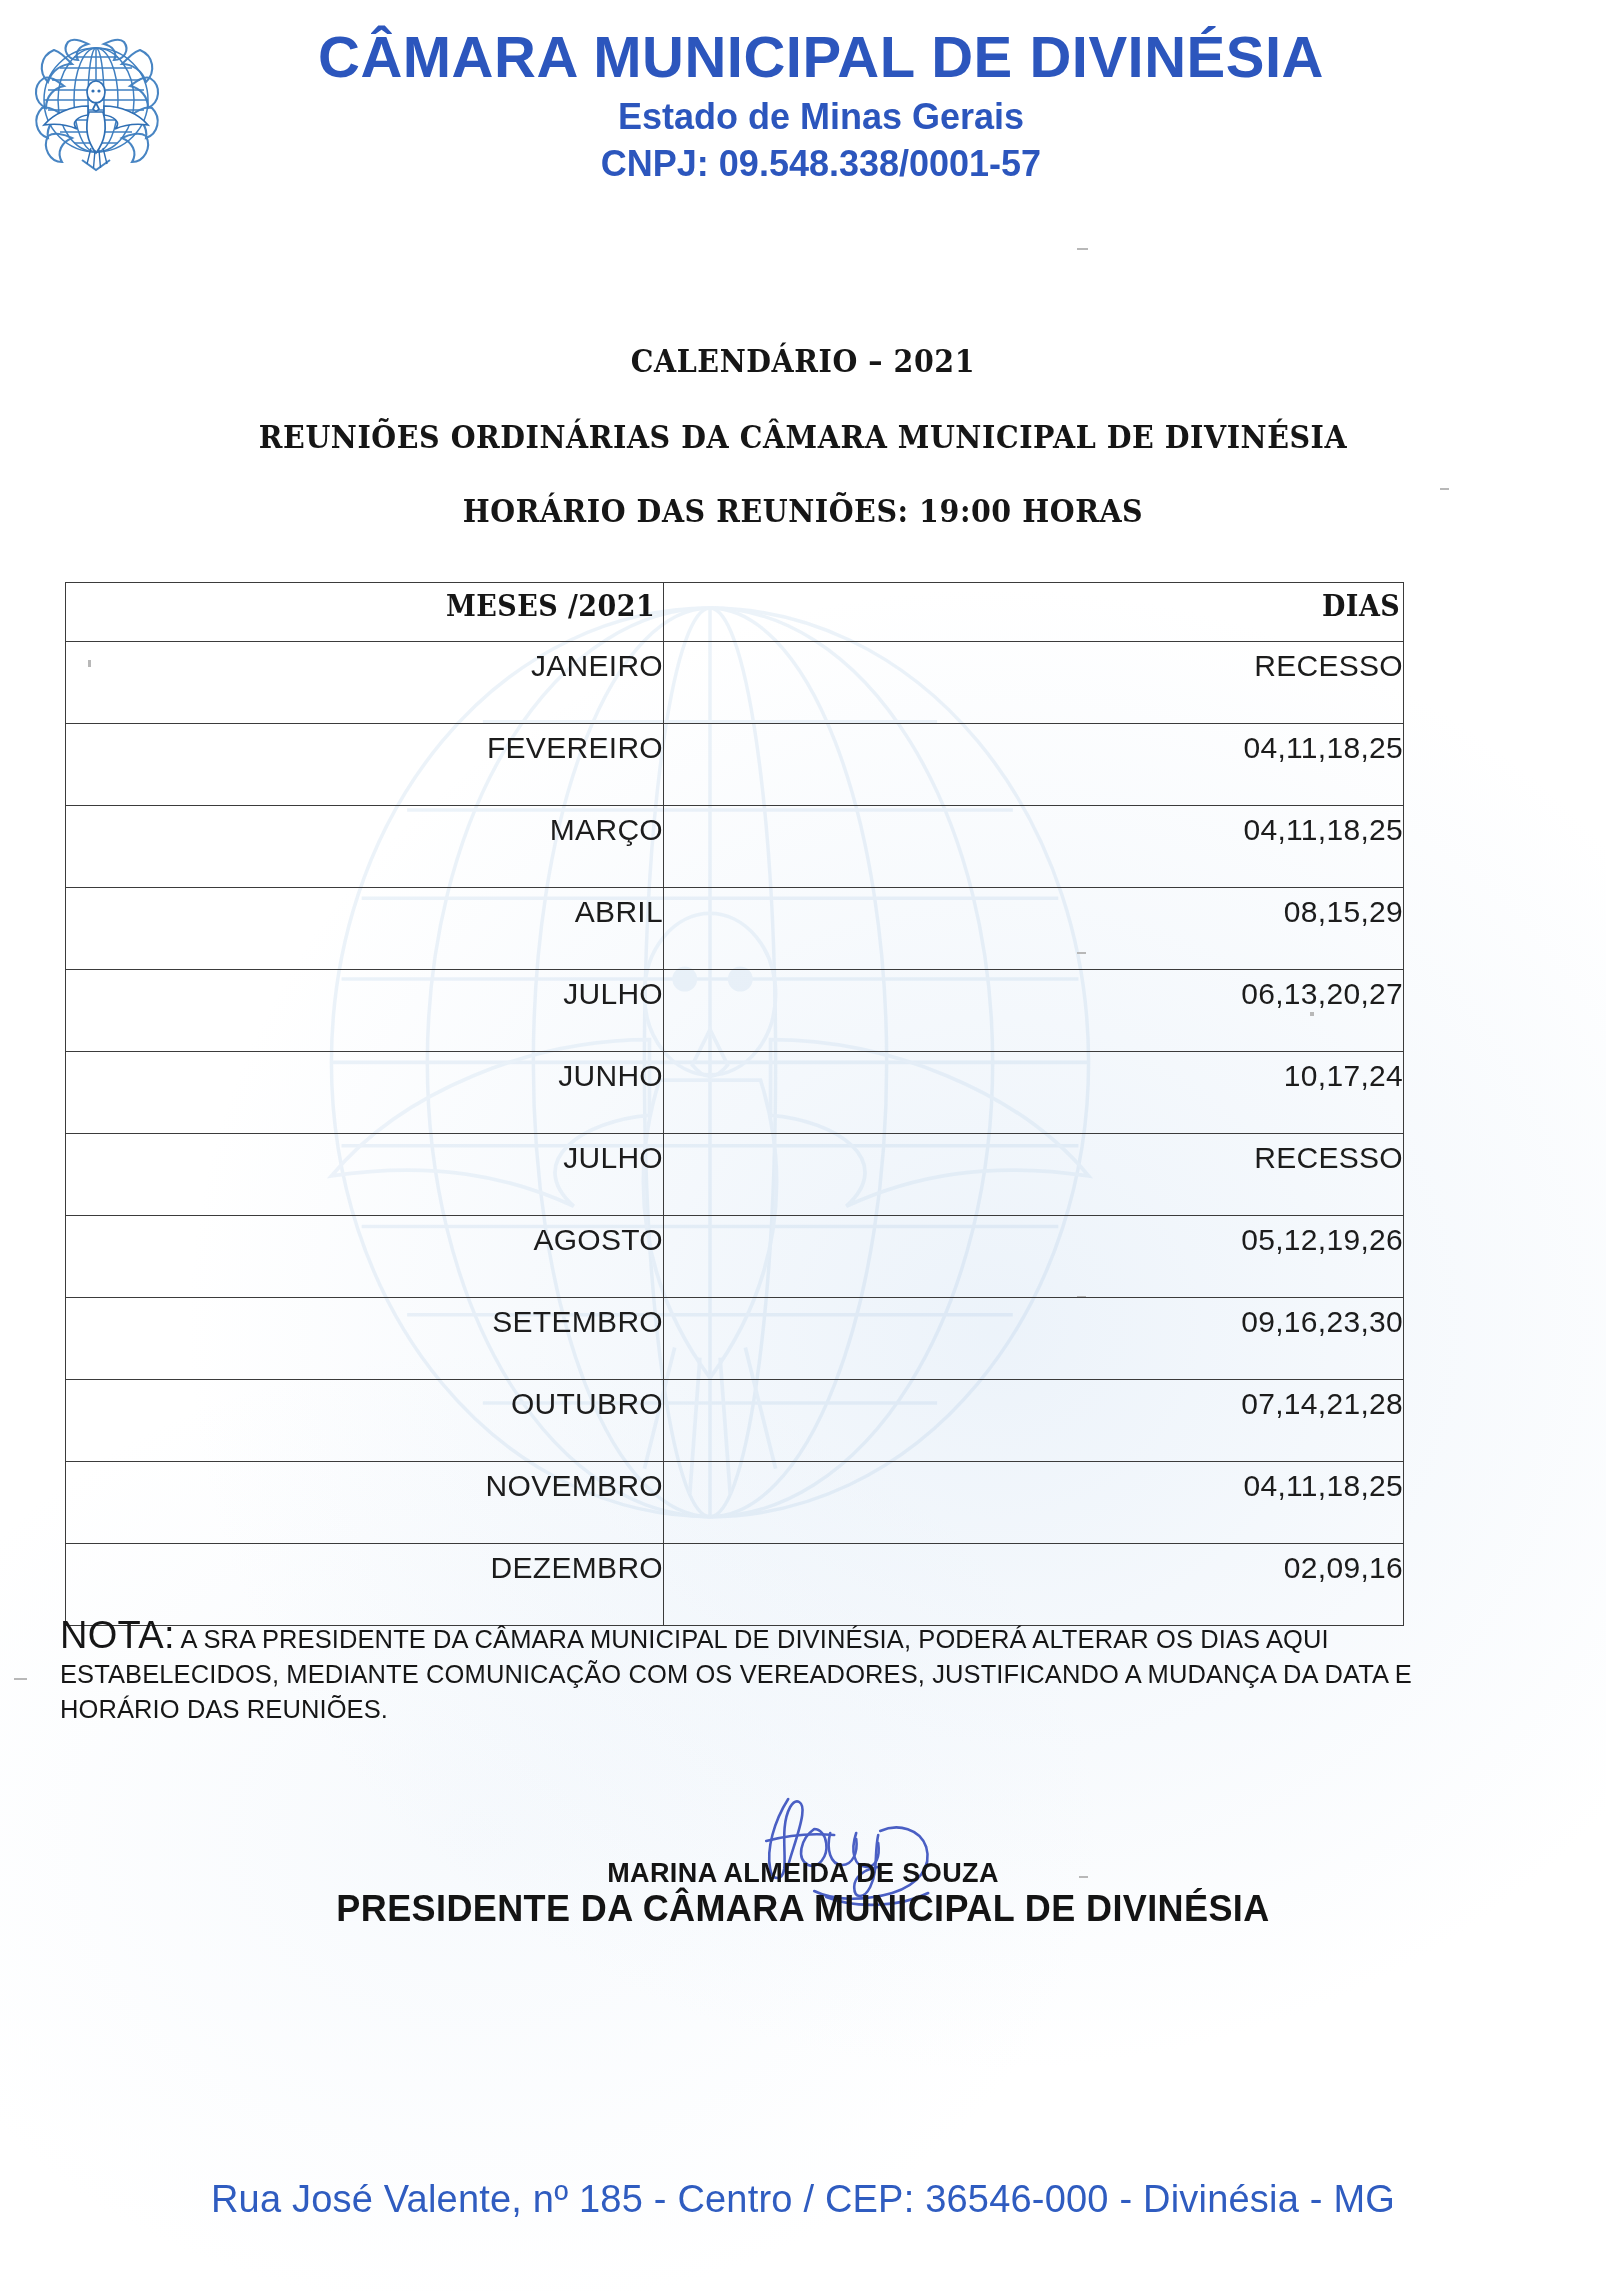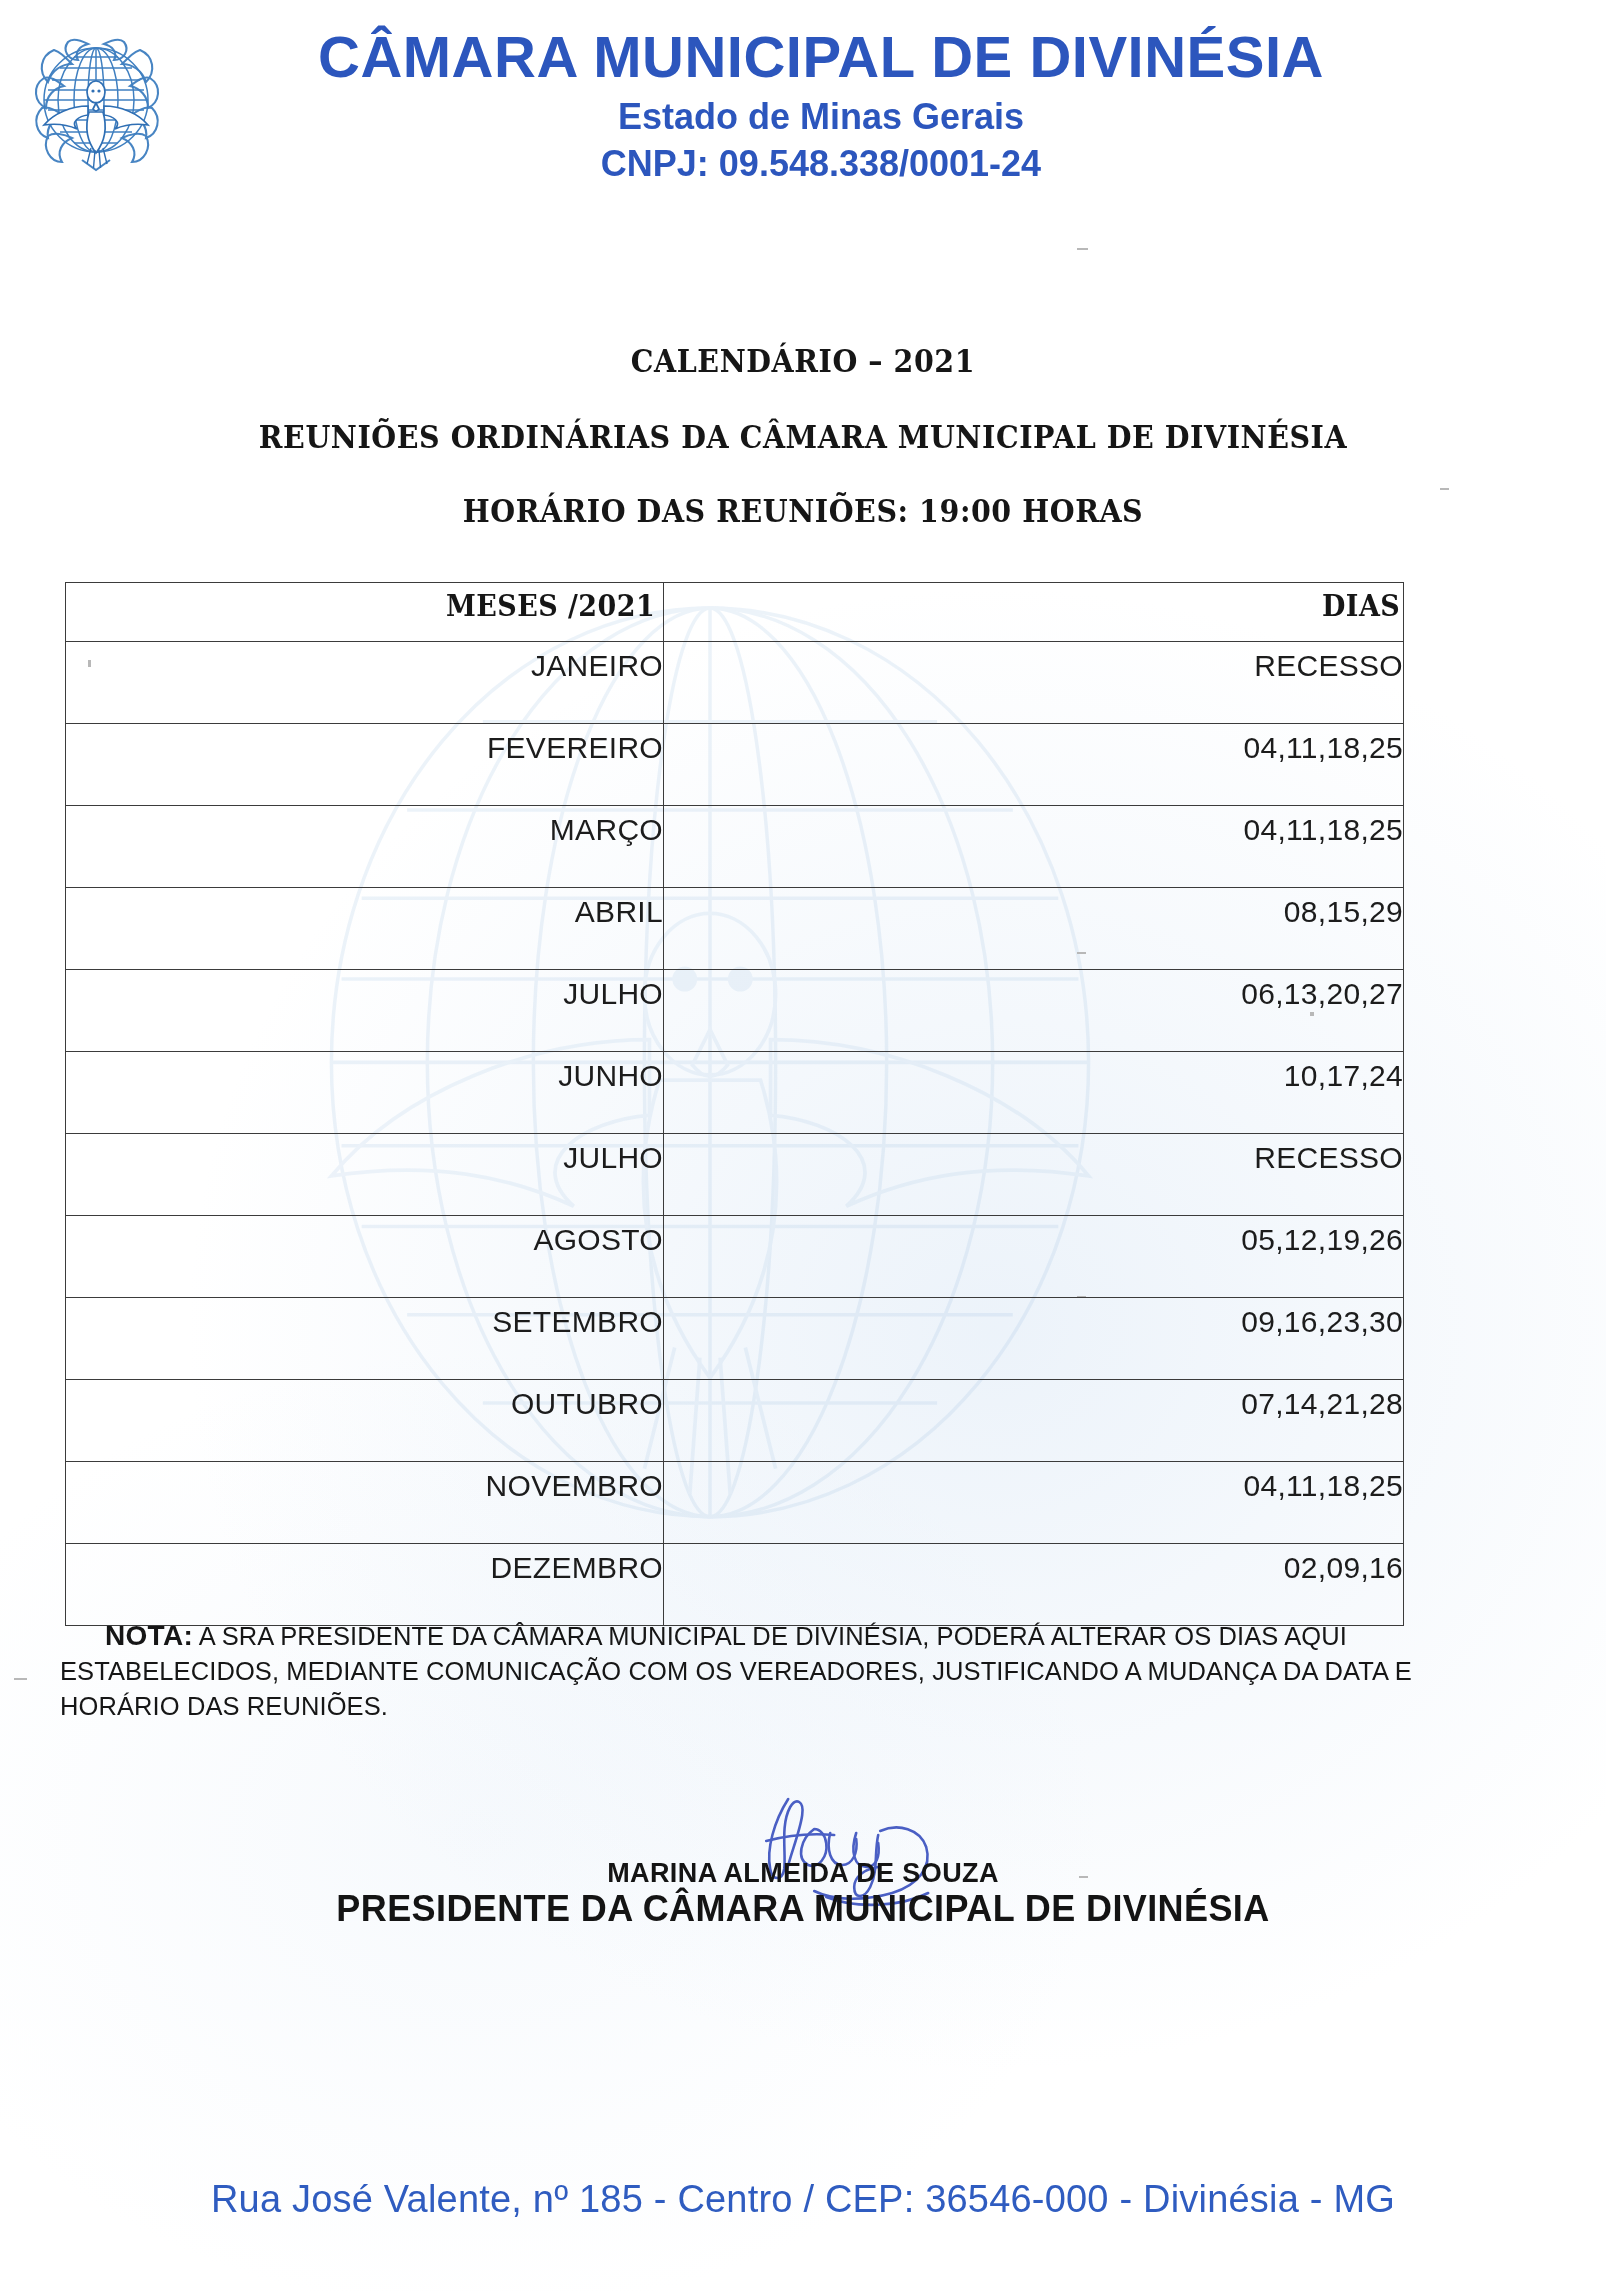"CNPJ: 09.548.338/0001-24" div.org-cnpj { text: 09.548.338/0001-24 -> 09.548.338/0001-57 }
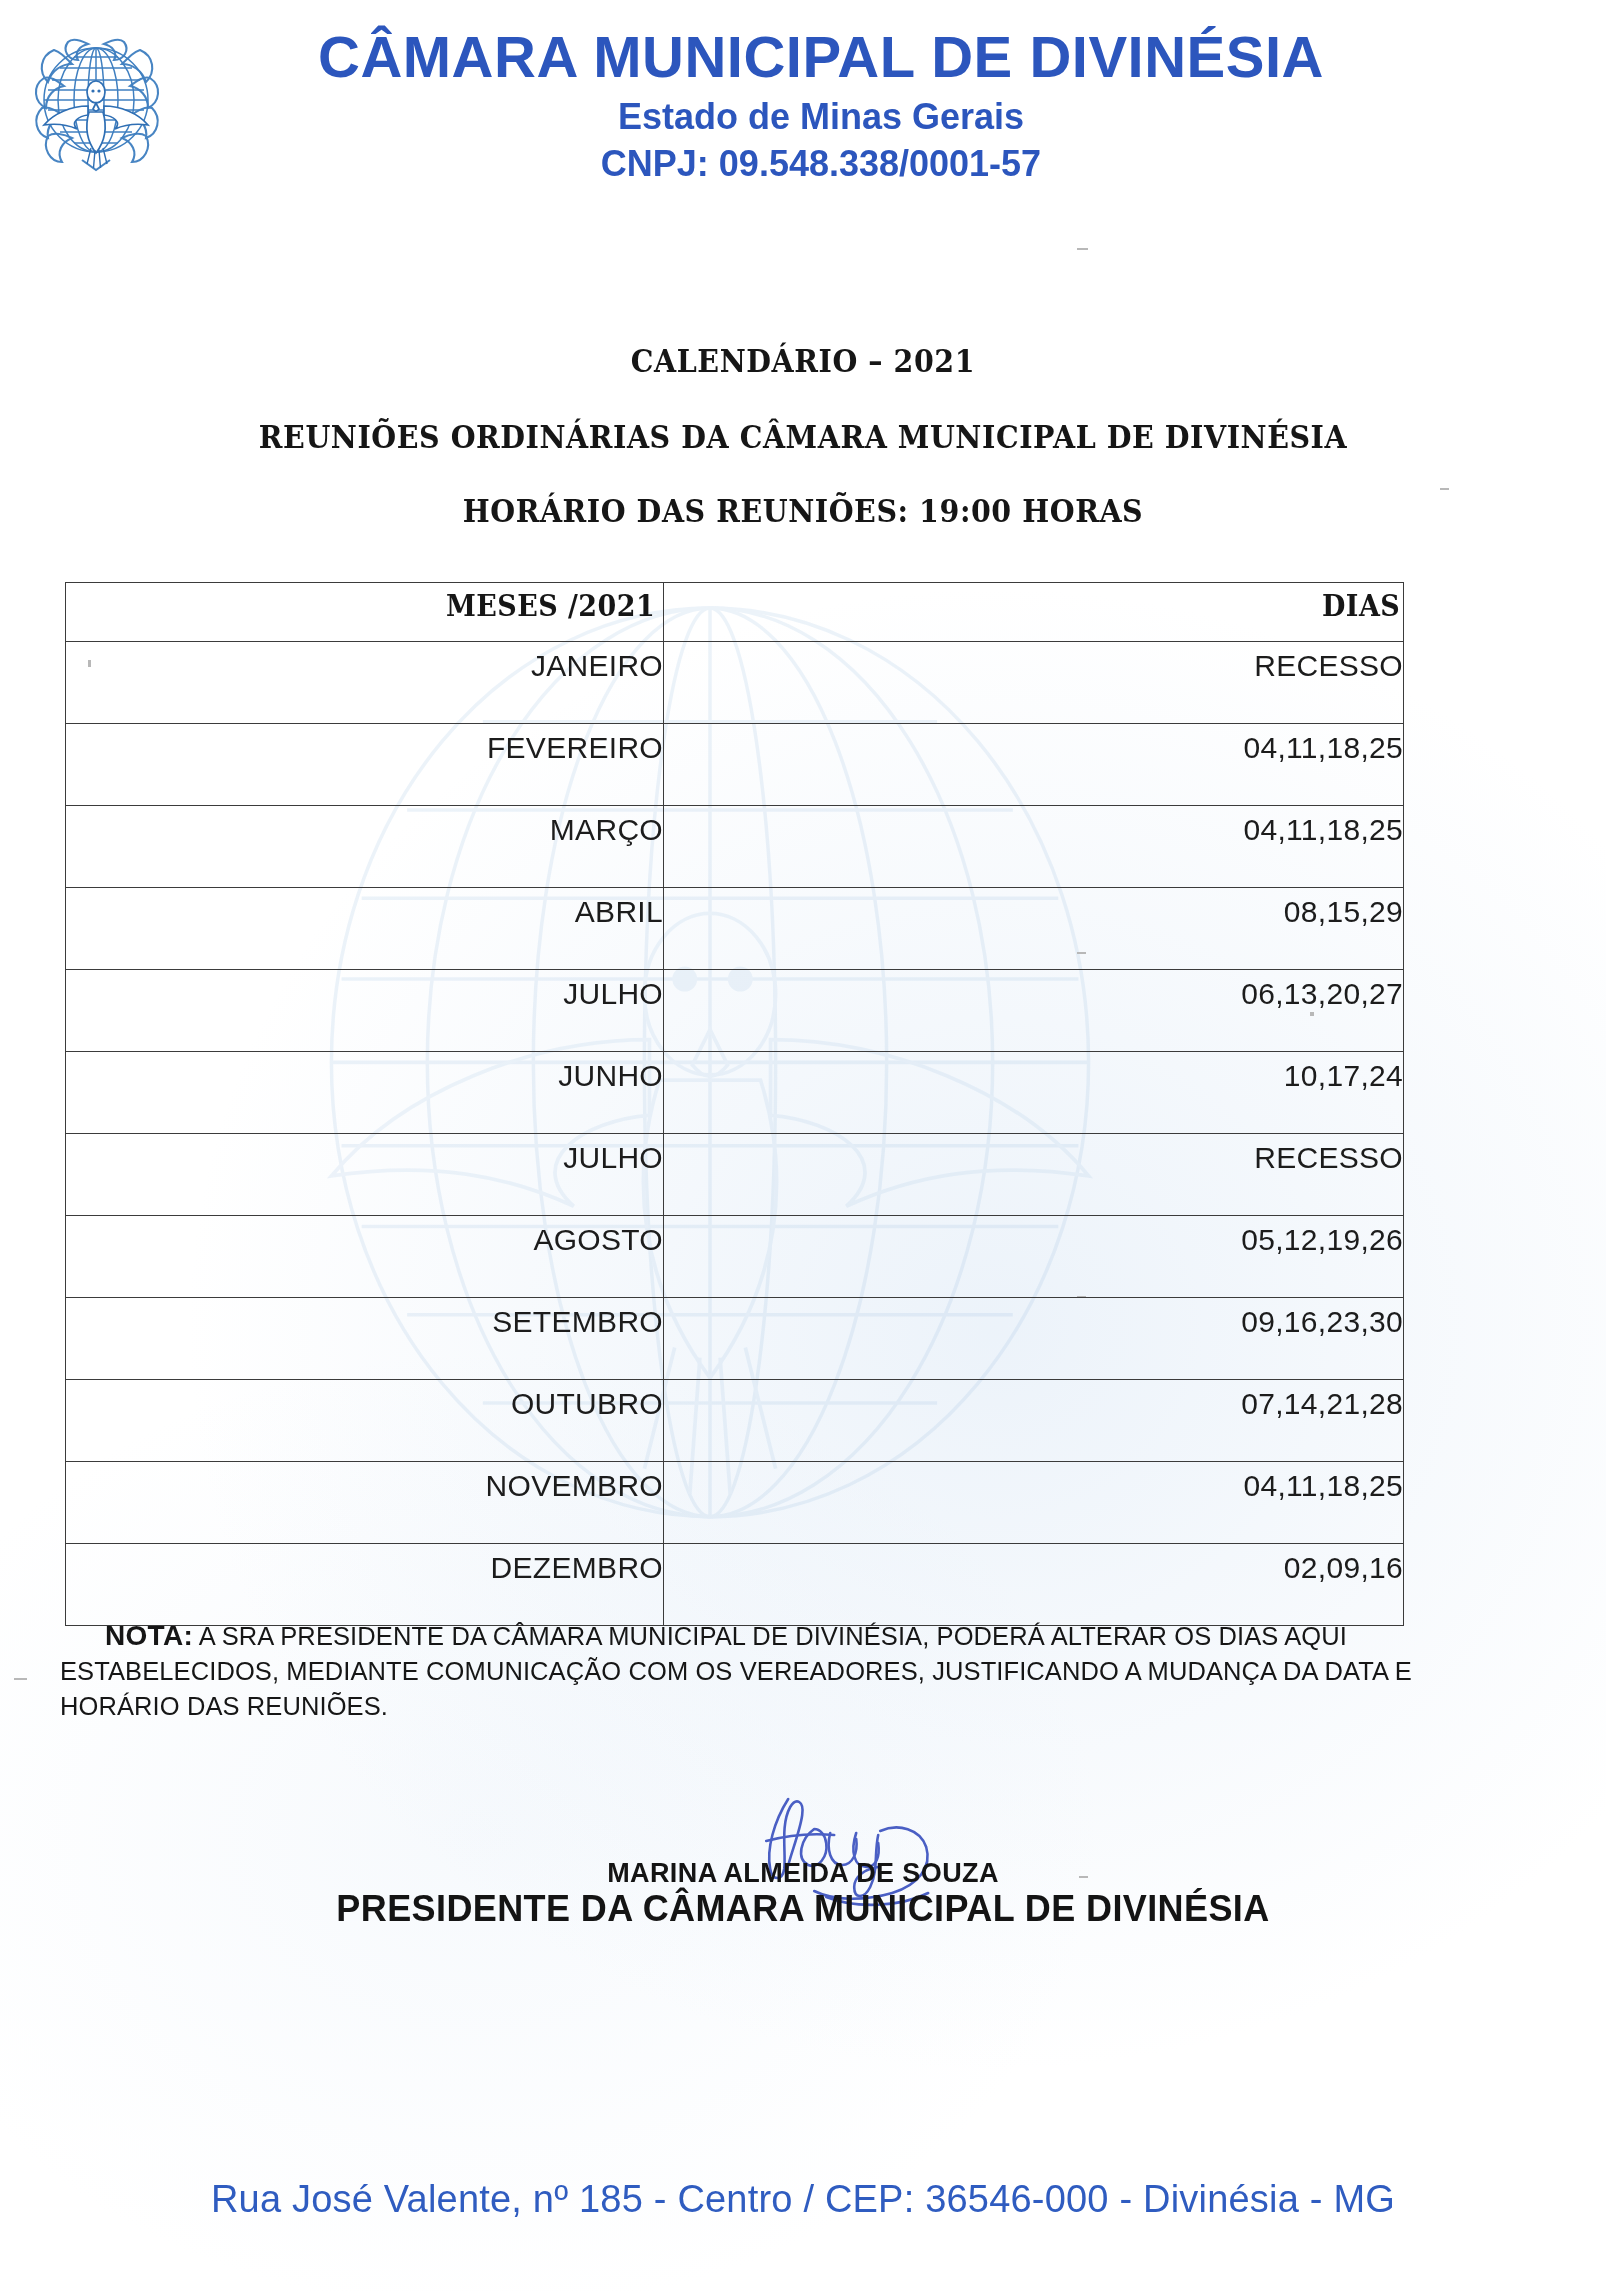"NOTA:" .nota b { font-size: 28px -> 38px; font-weight: bold -> normal; margin-left: 45px -> none }
